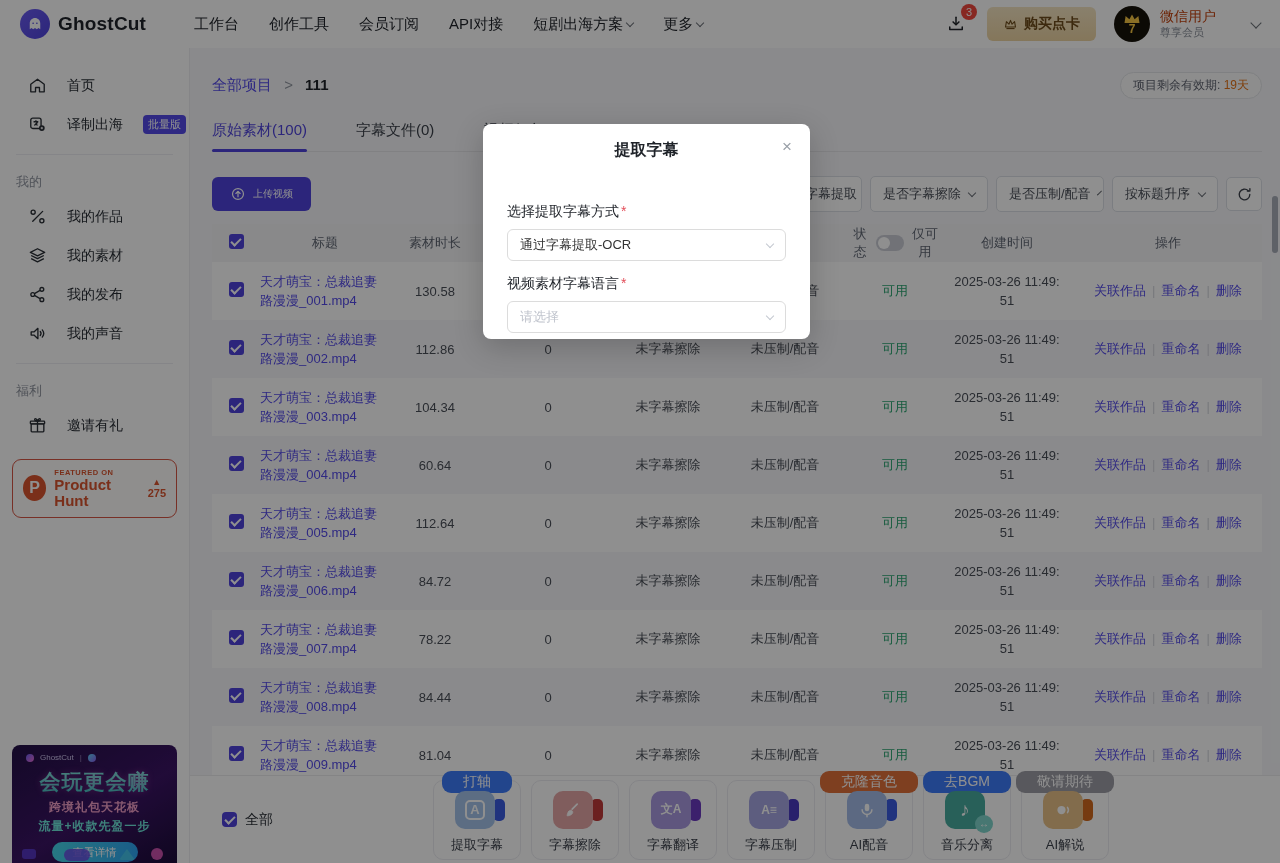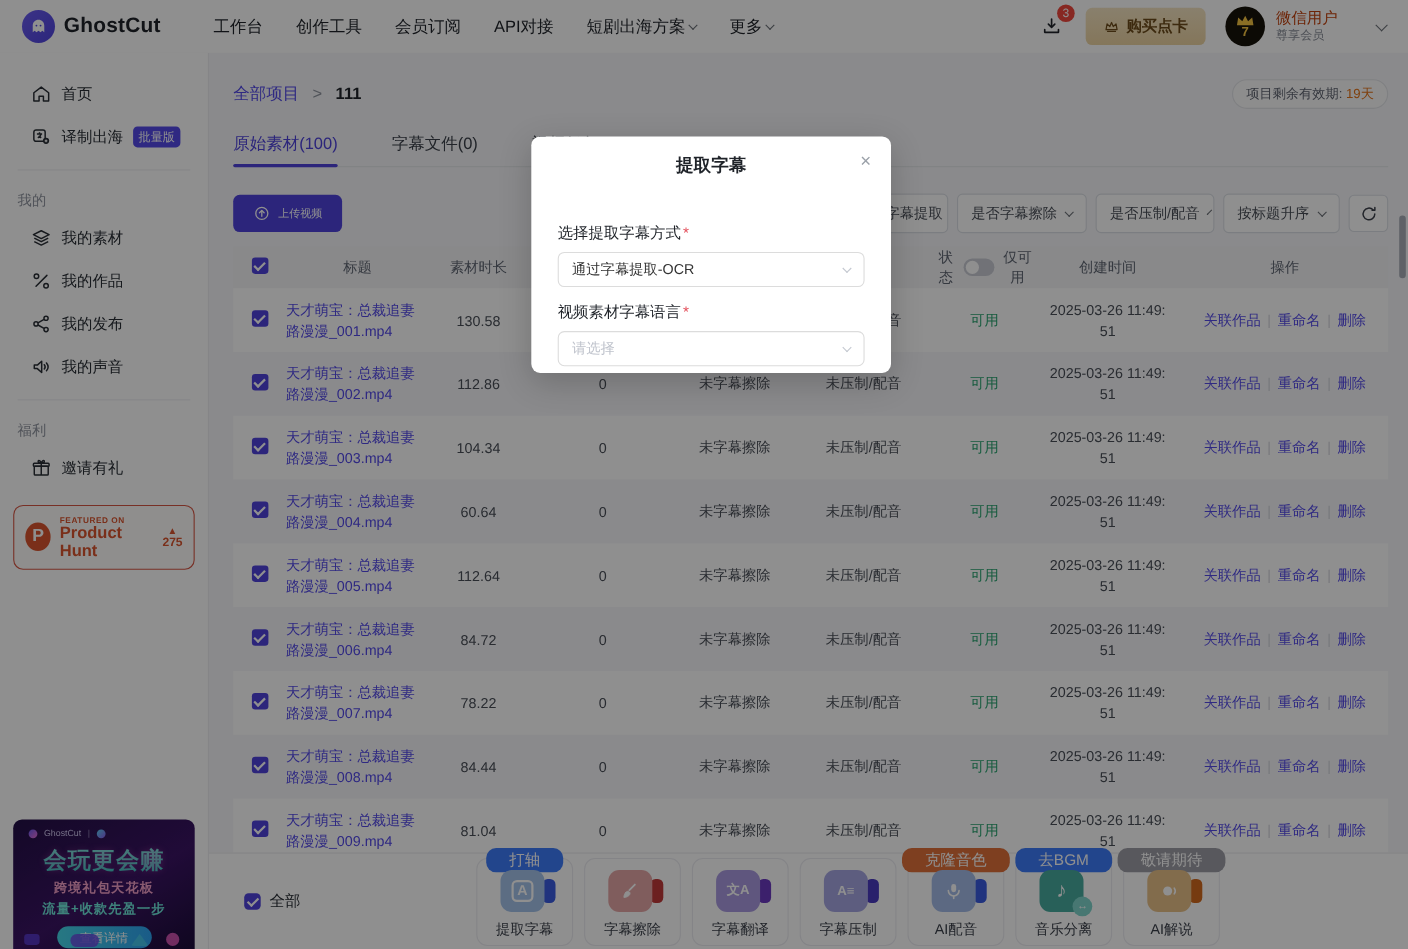"首页" .side-item { gap: 9px -> 20px }
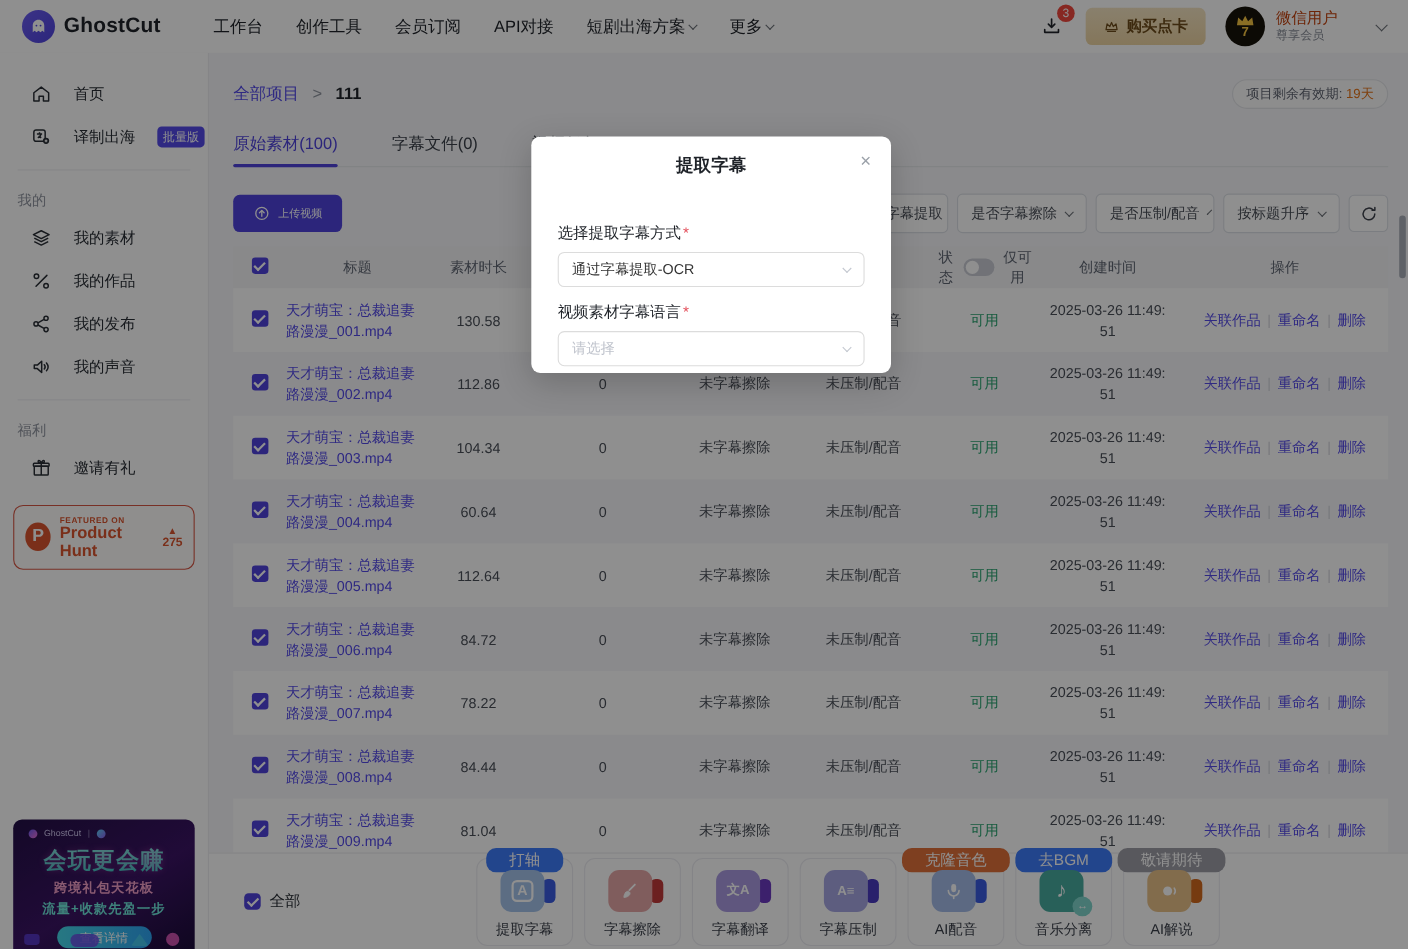"我的素材" div.side-item { order: before "我的作品" -> after "我的作品" }
